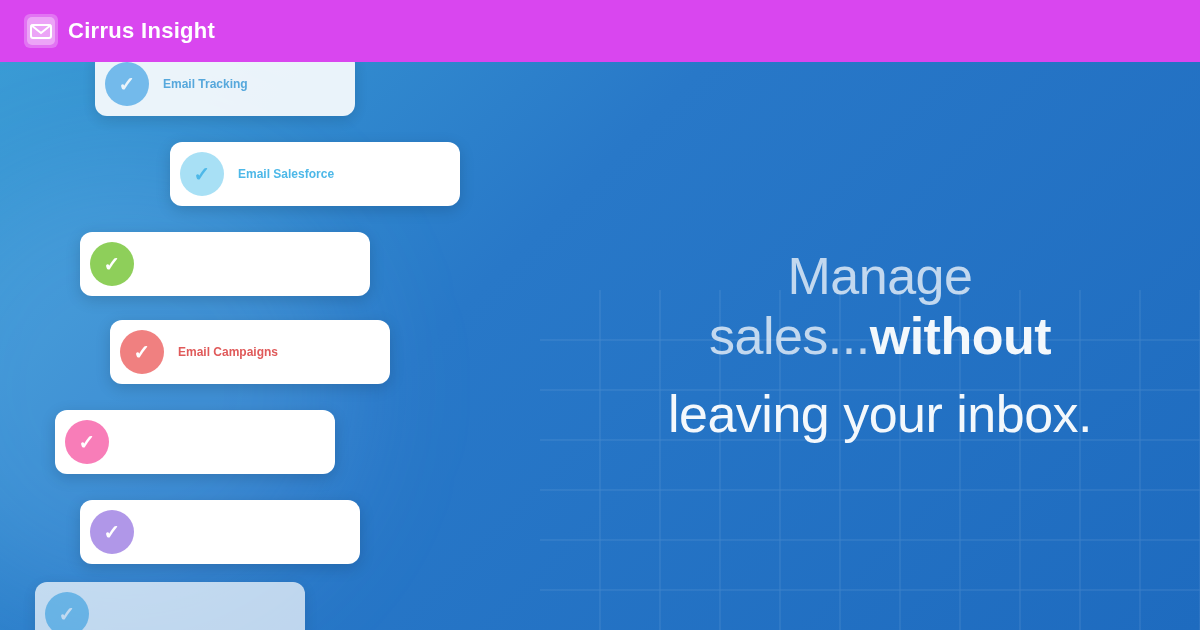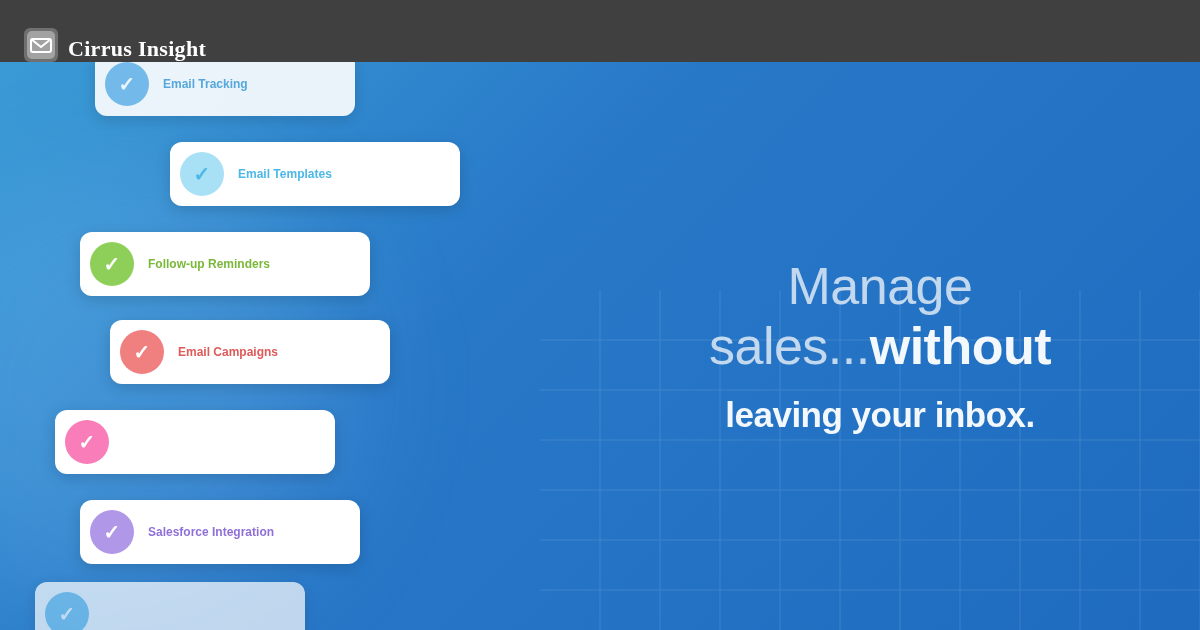"Cirrus Insight" .header { align-items: flex-end -> center; background-color: #404040 -> #d946ef; font-family: Liberation Serif, serif -> none }
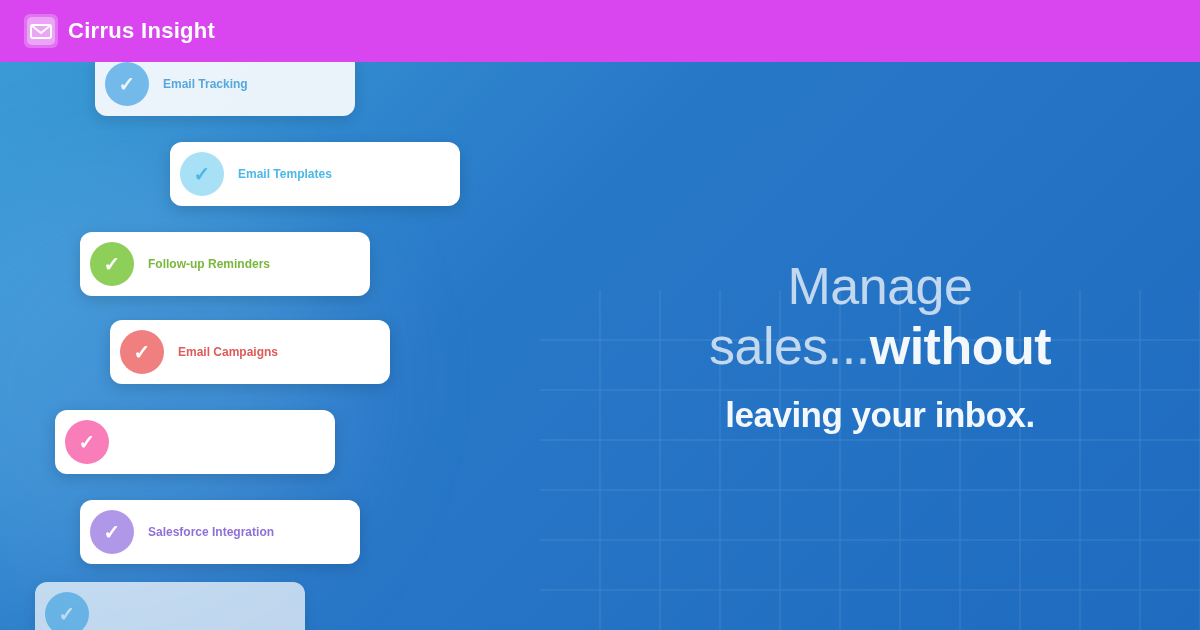"Email Templates" span.feature-label { text: Templates -> Salesforce }
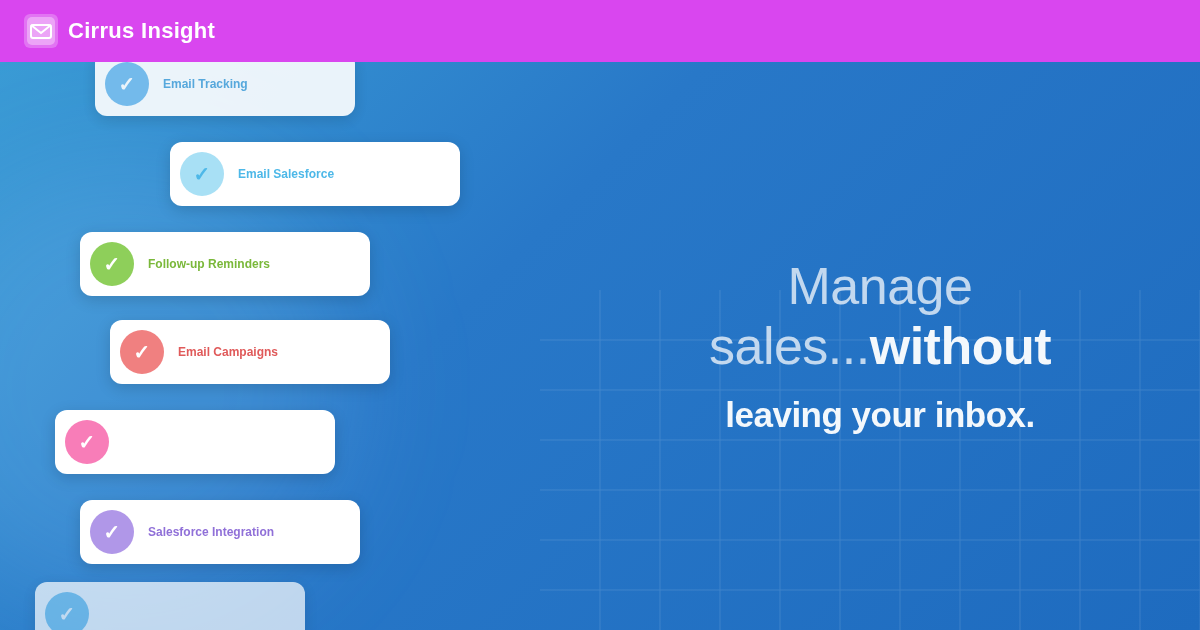"Follow-up Reminders" span.feature-label { html: <span>Follow-up Reminders</span> -> none }
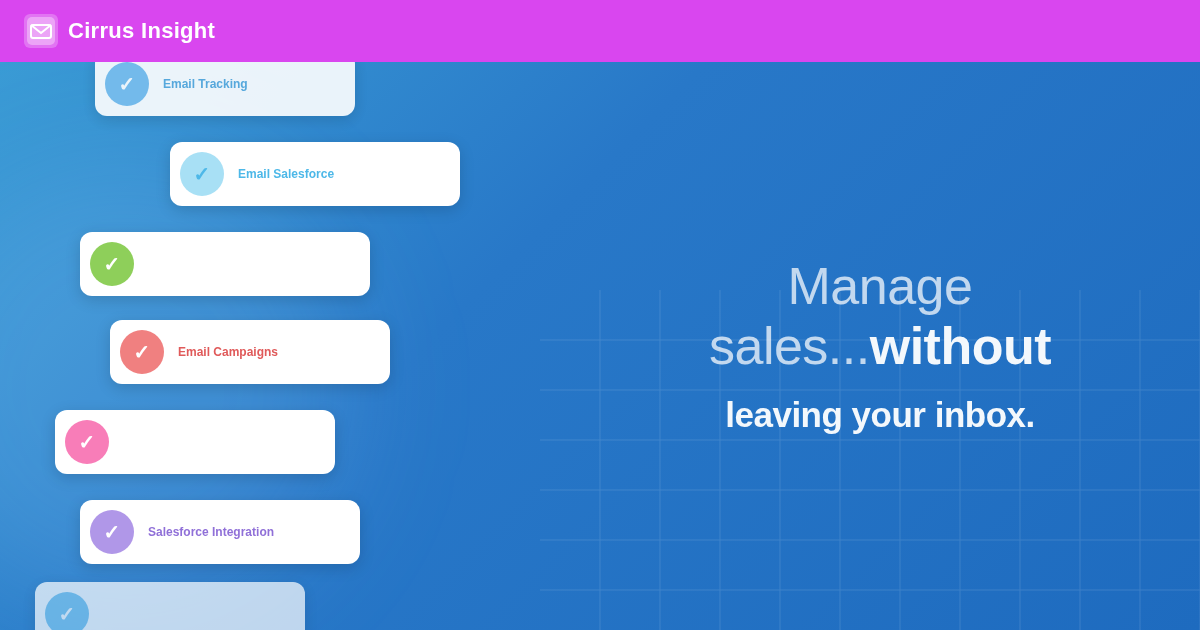"leaving your inbox." .hero-headline .line3 { font-size: 35px -> 52px; font-weight: 700 -> 400 }
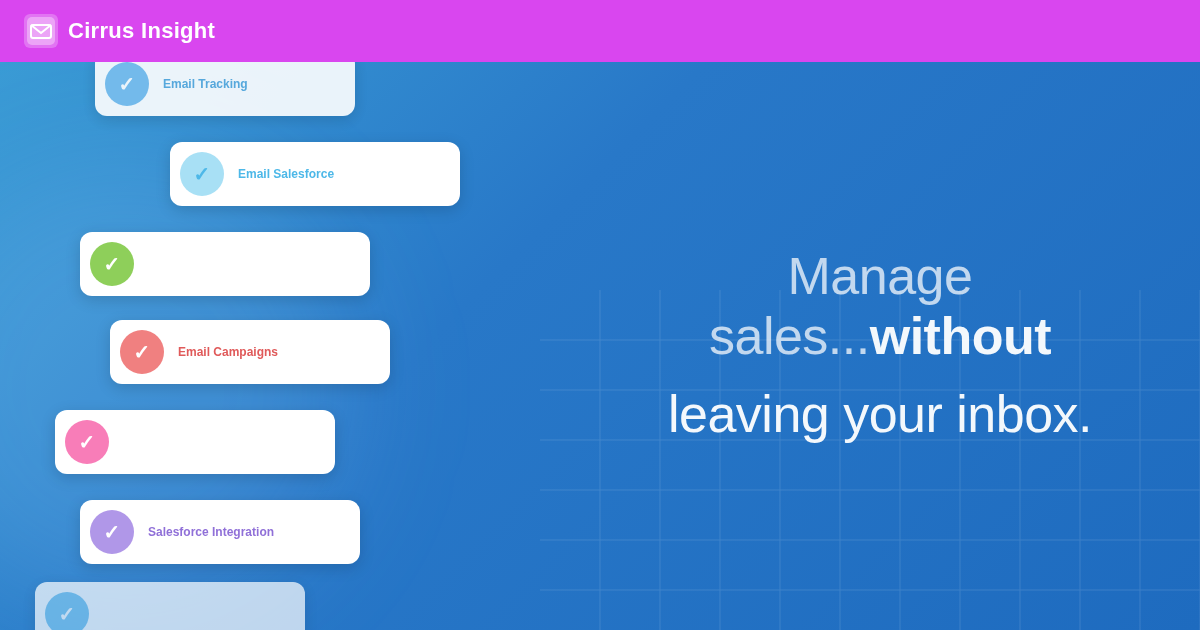"Salesforce Integration" span.feature-label { html: <span>Salesforce Integration</span> -> none }
